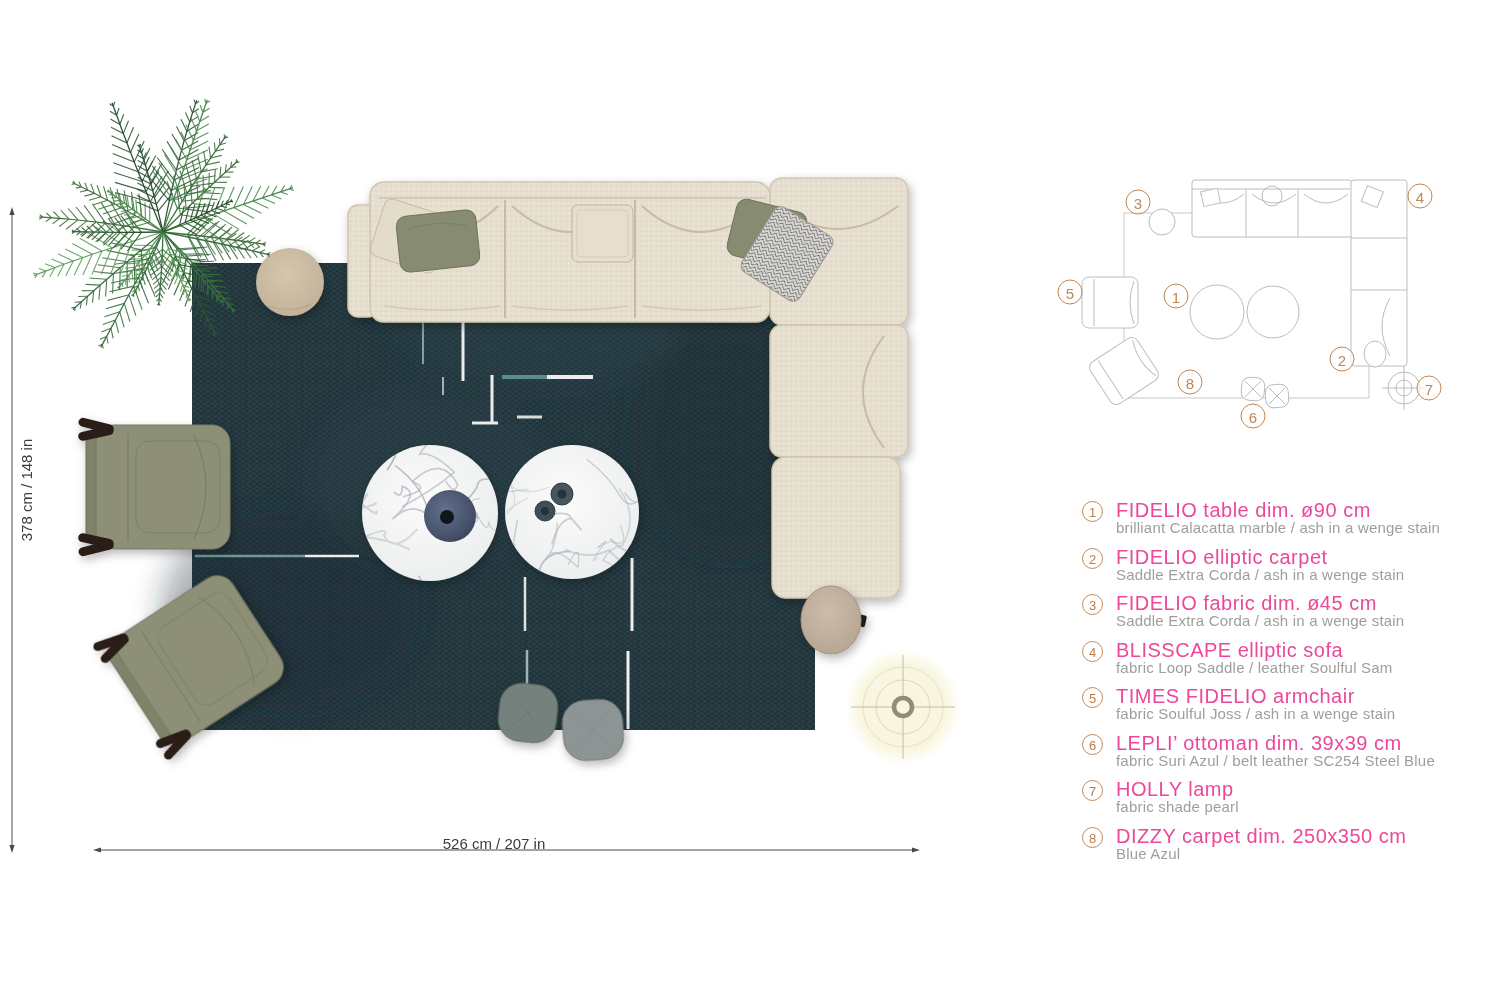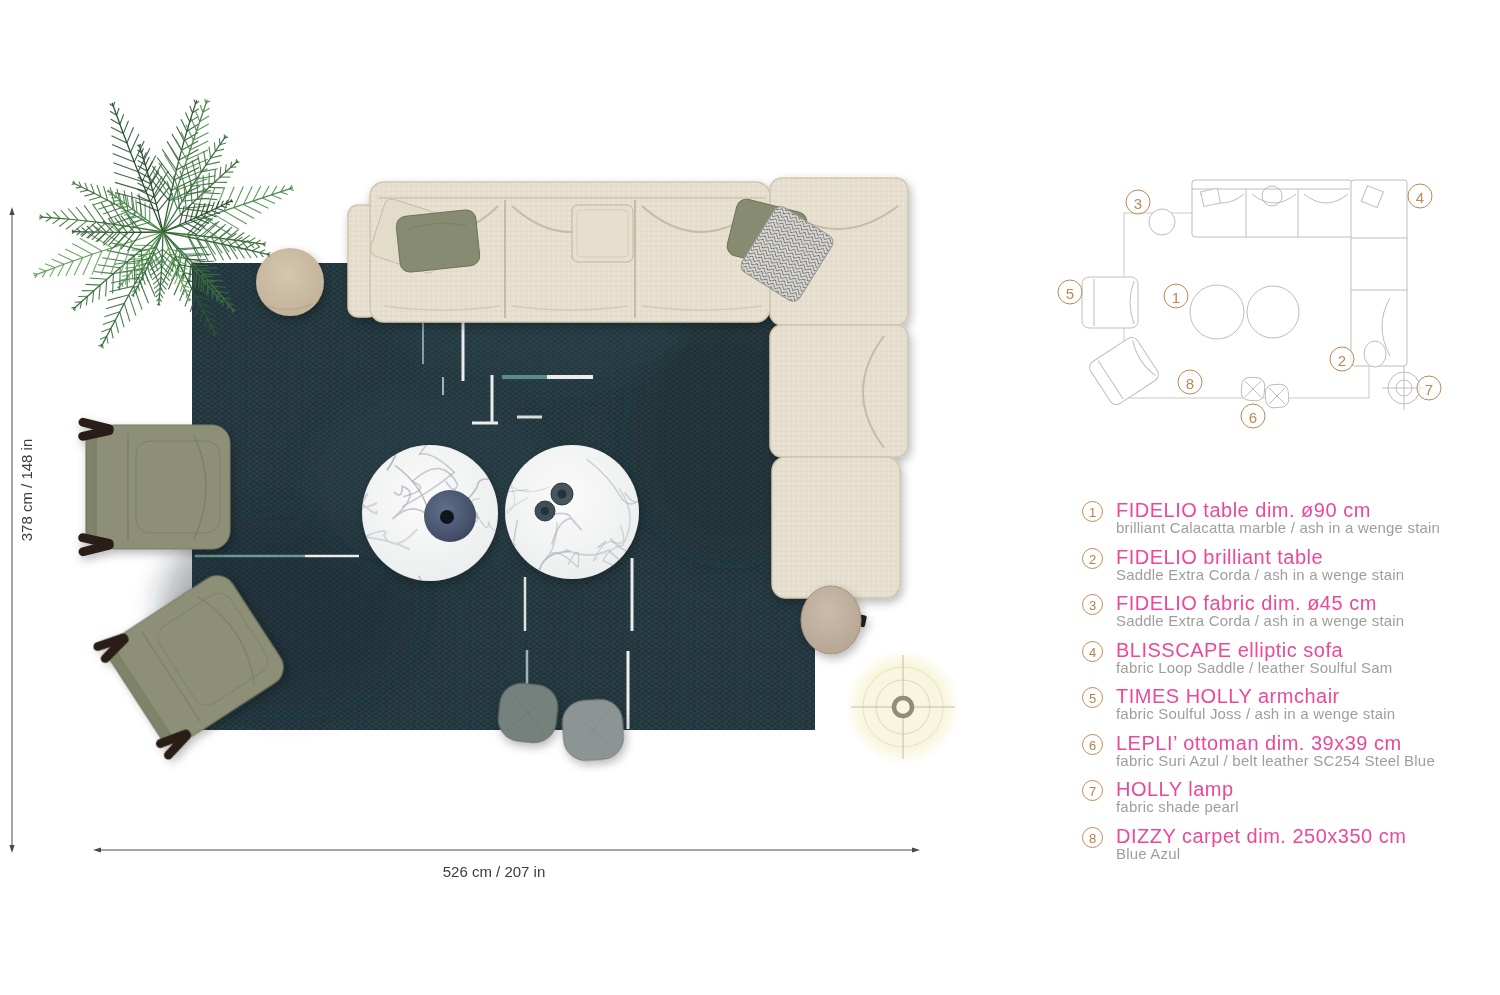"FIDELIO brilliant table" div.legend-title { text: brilliant table -> elliptic carpet }
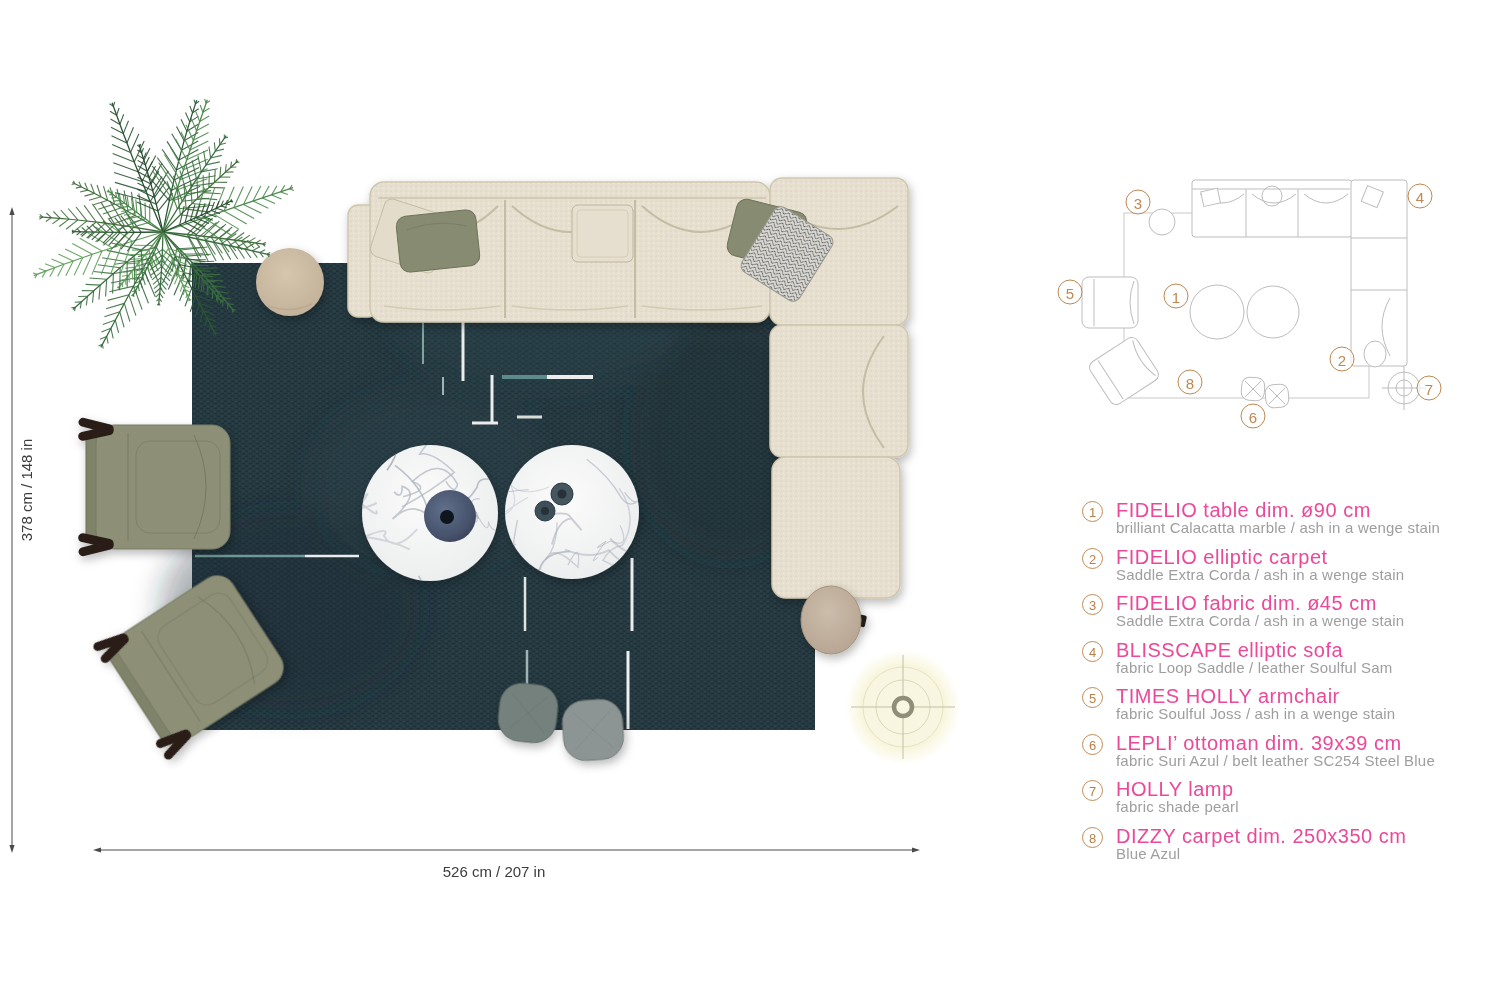"TIMES HOLLY armchair" div.legend-title { text: HOLLY -> FIDELIO }
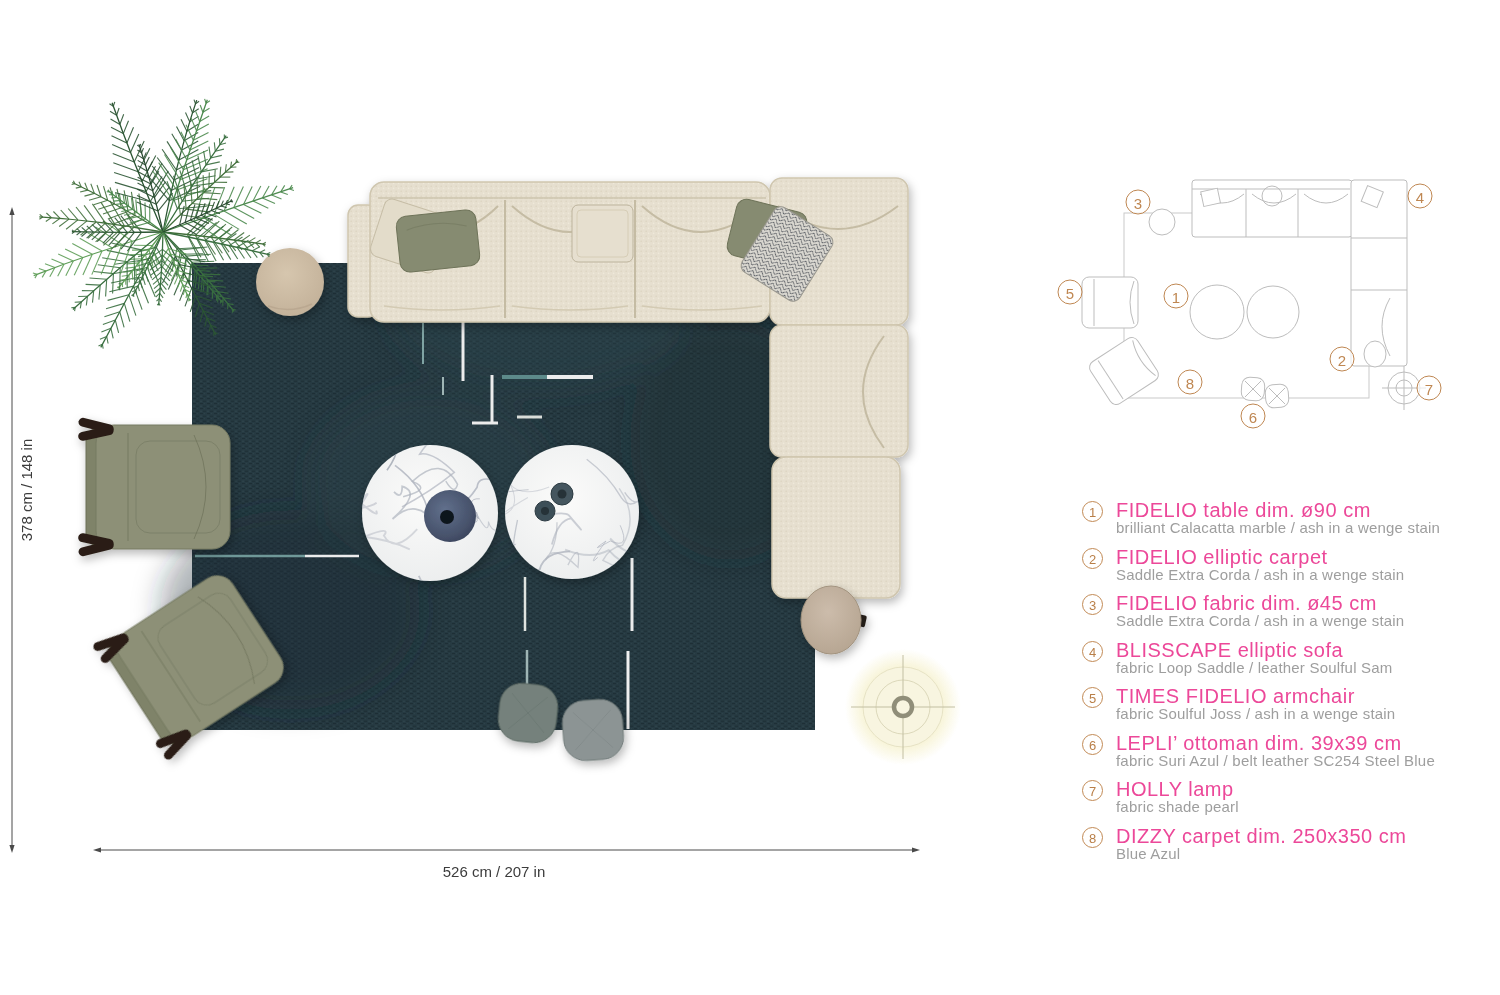"526 cm / 207 in" .dim-label.horizontal { top: 863px -> 835px }
